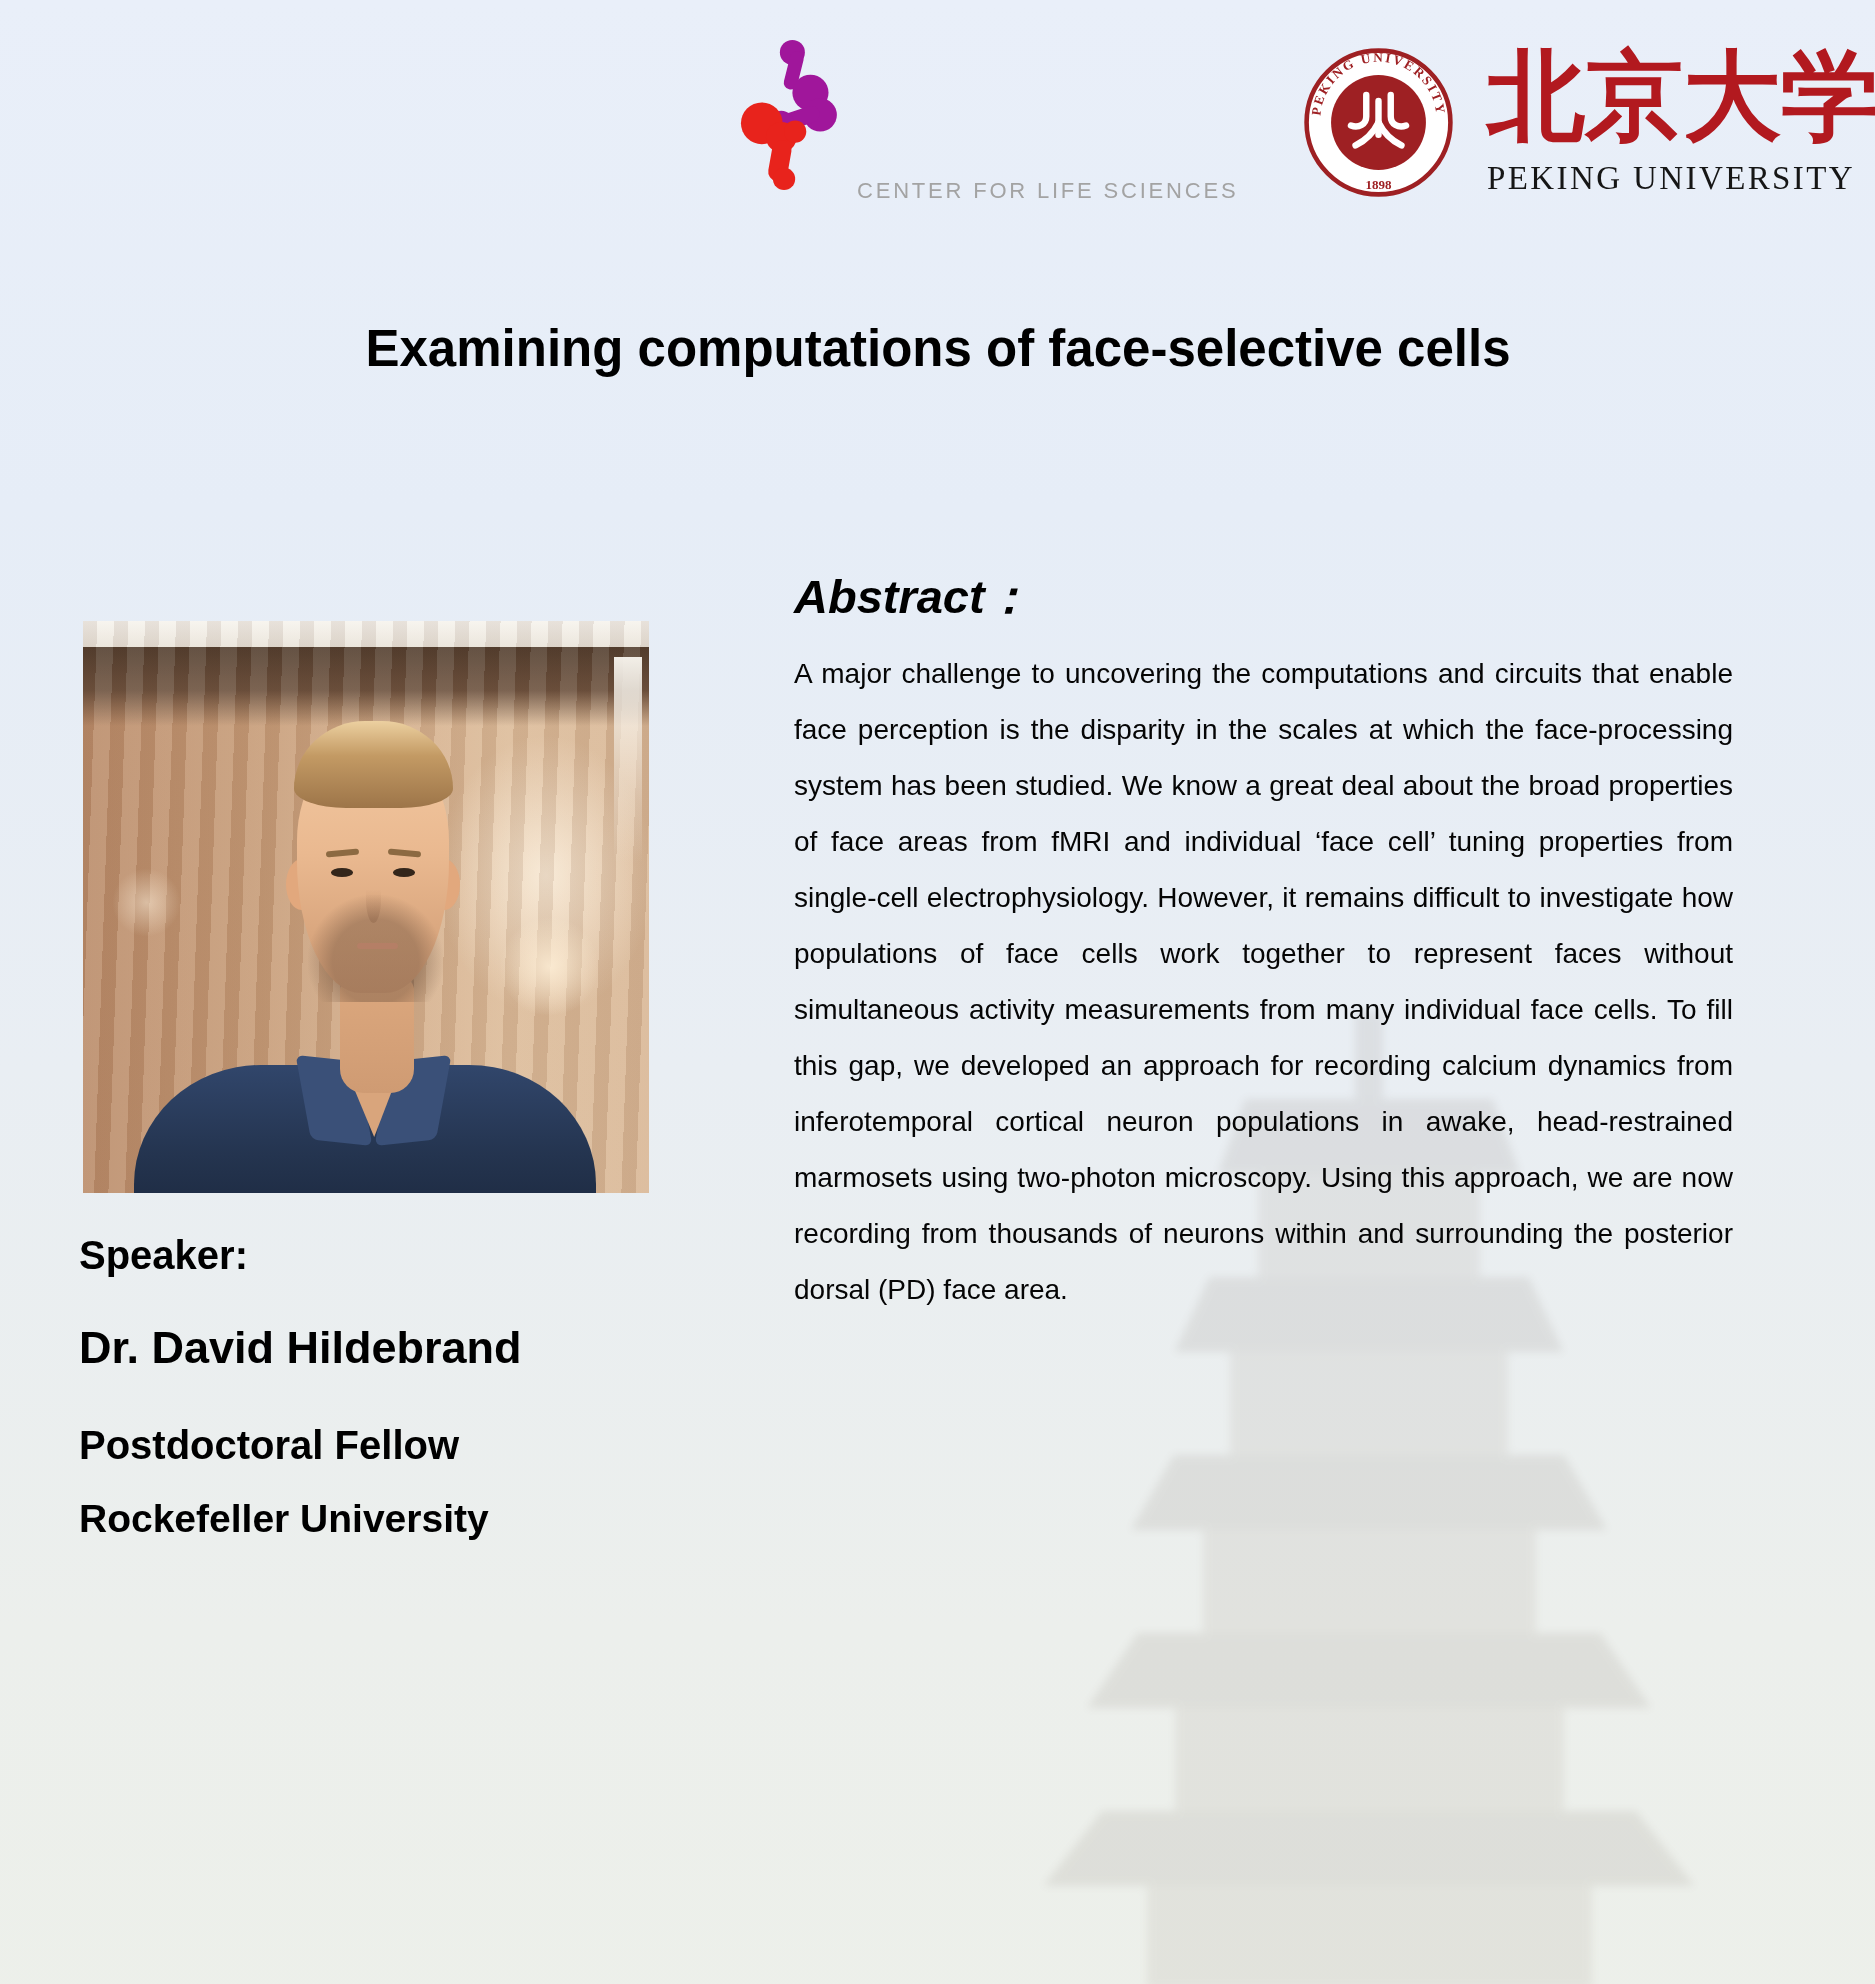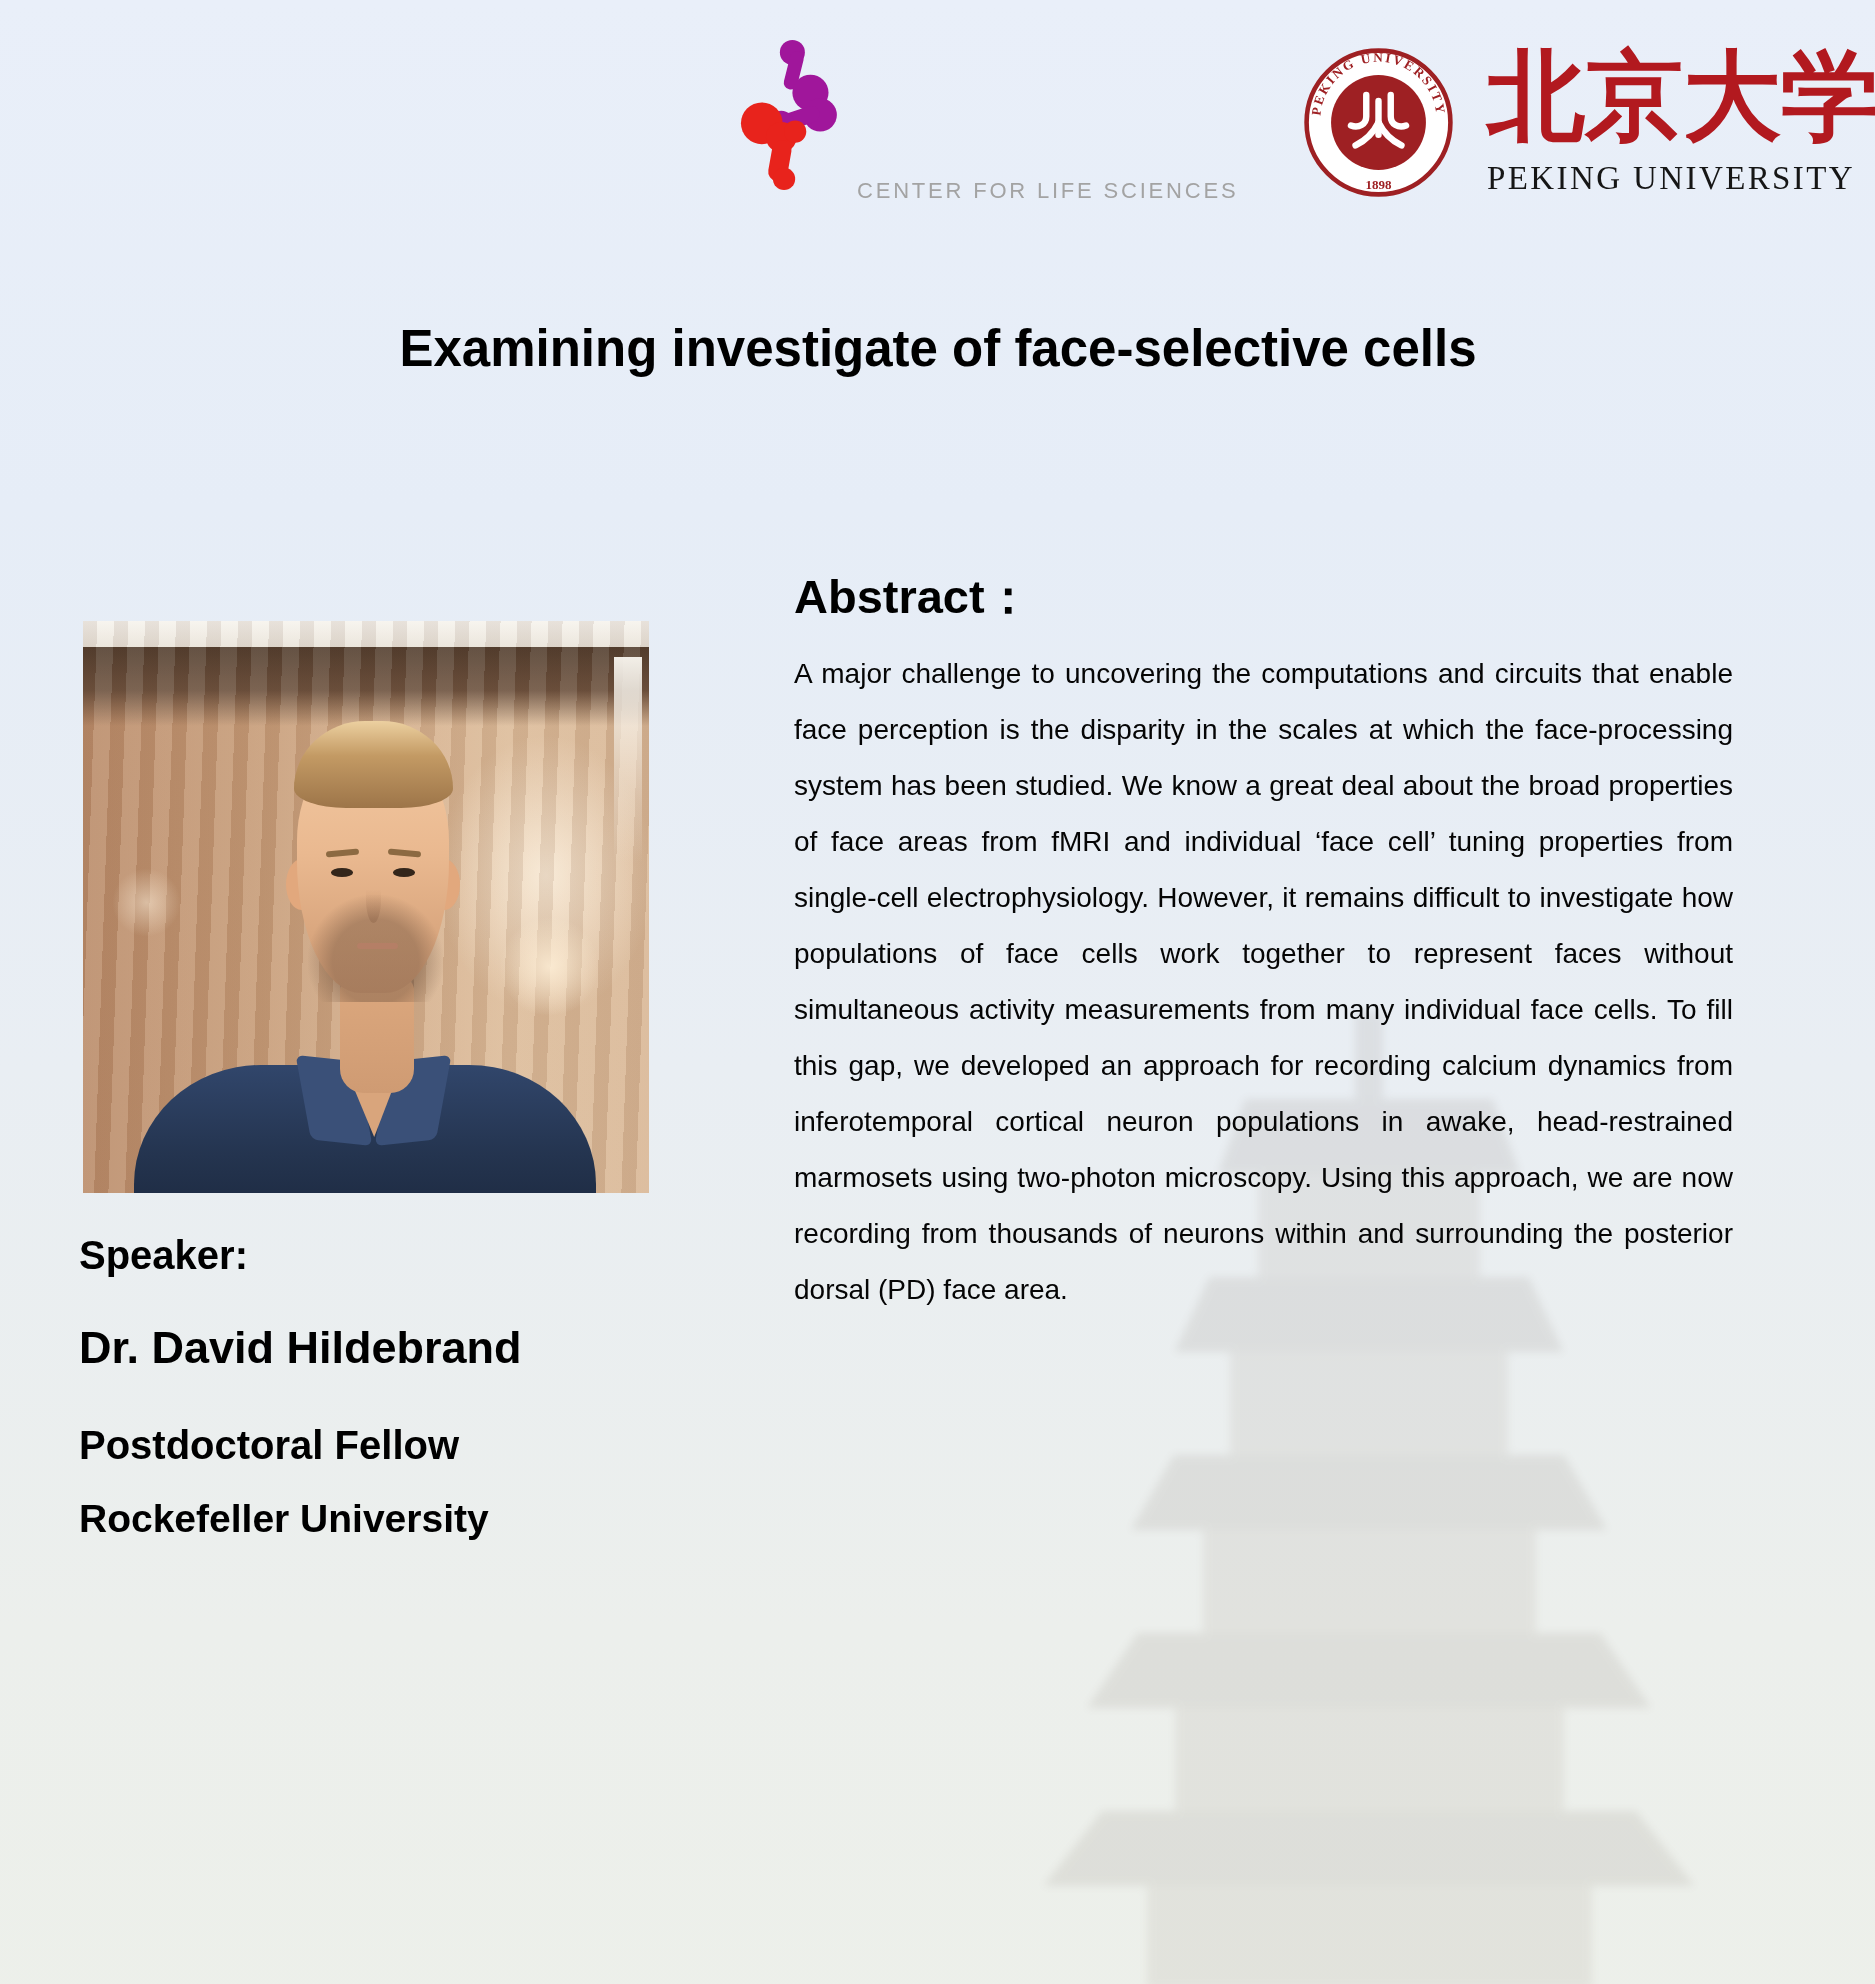"Examining investigate of face-selective" div { text: investigate -> computations }
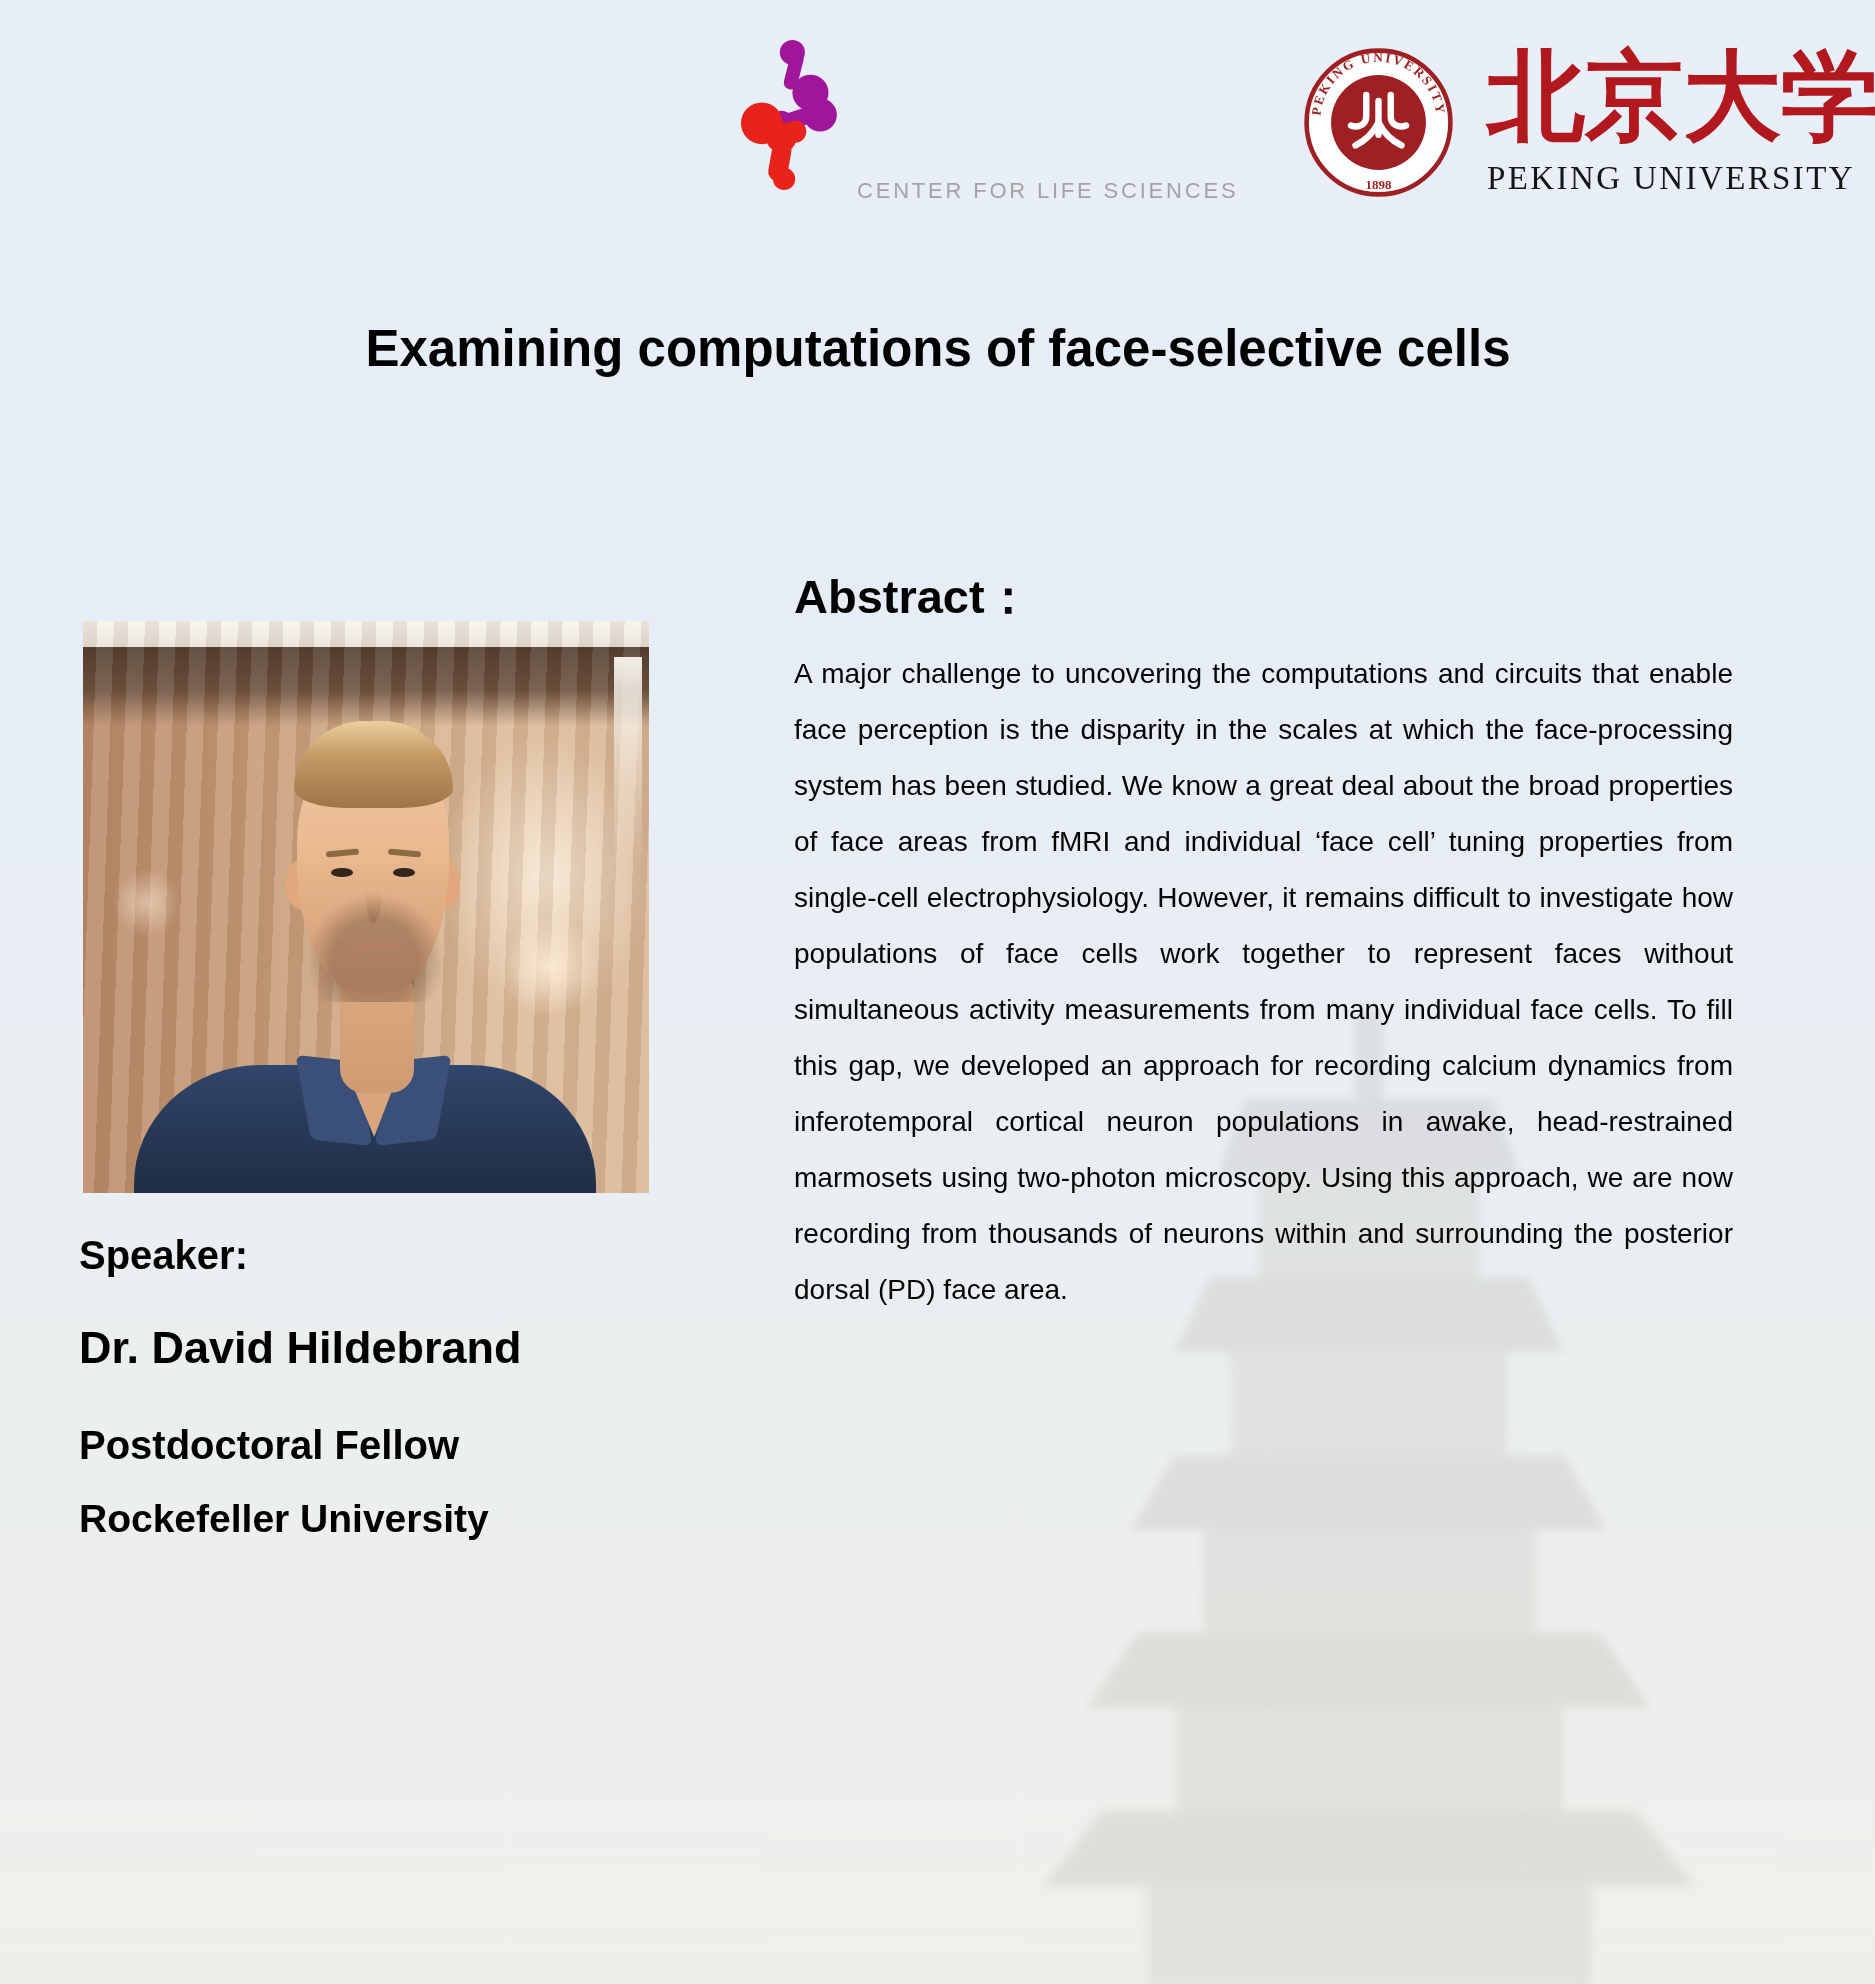"Abstract：" .abs-heading { font-style: none -> italic }
